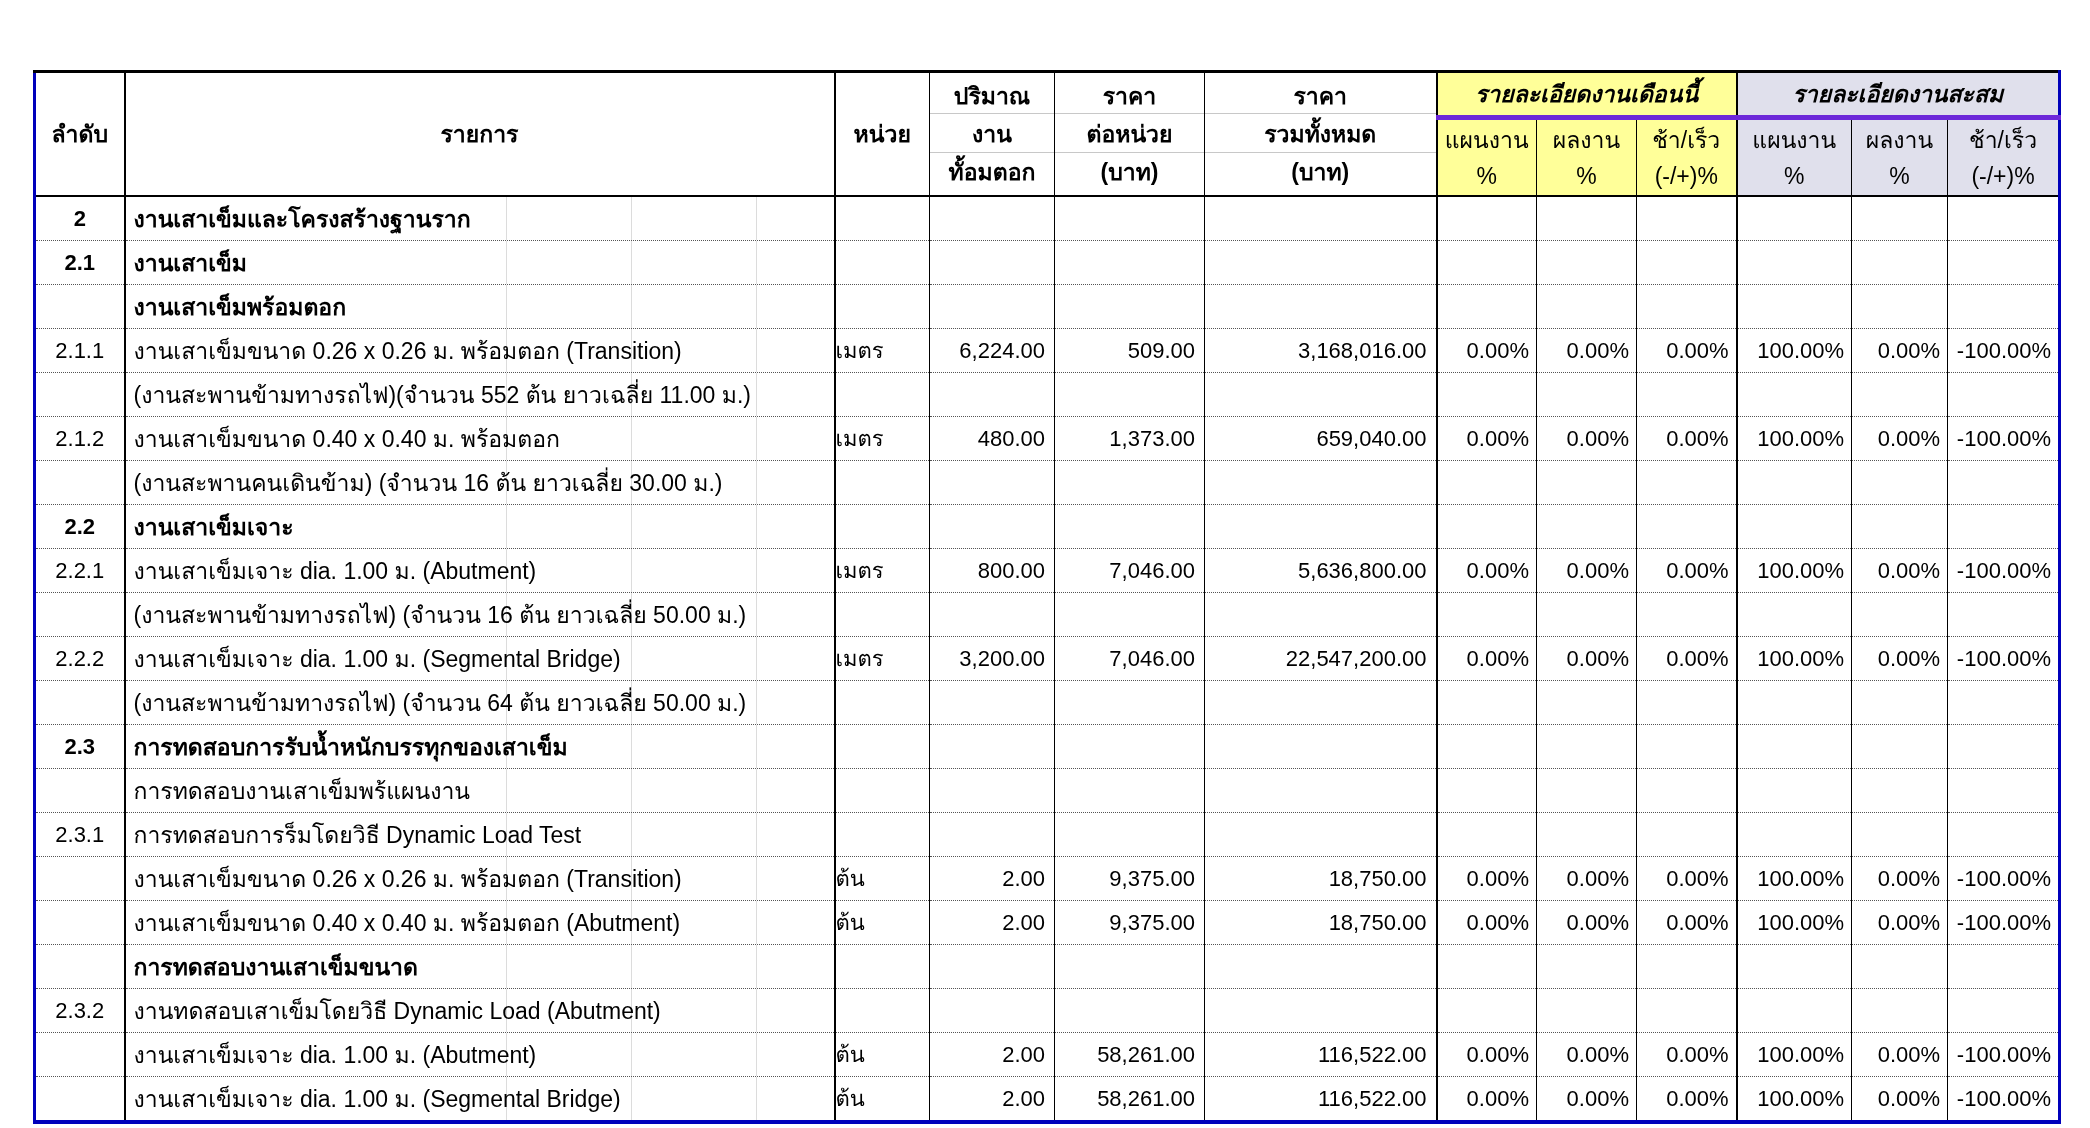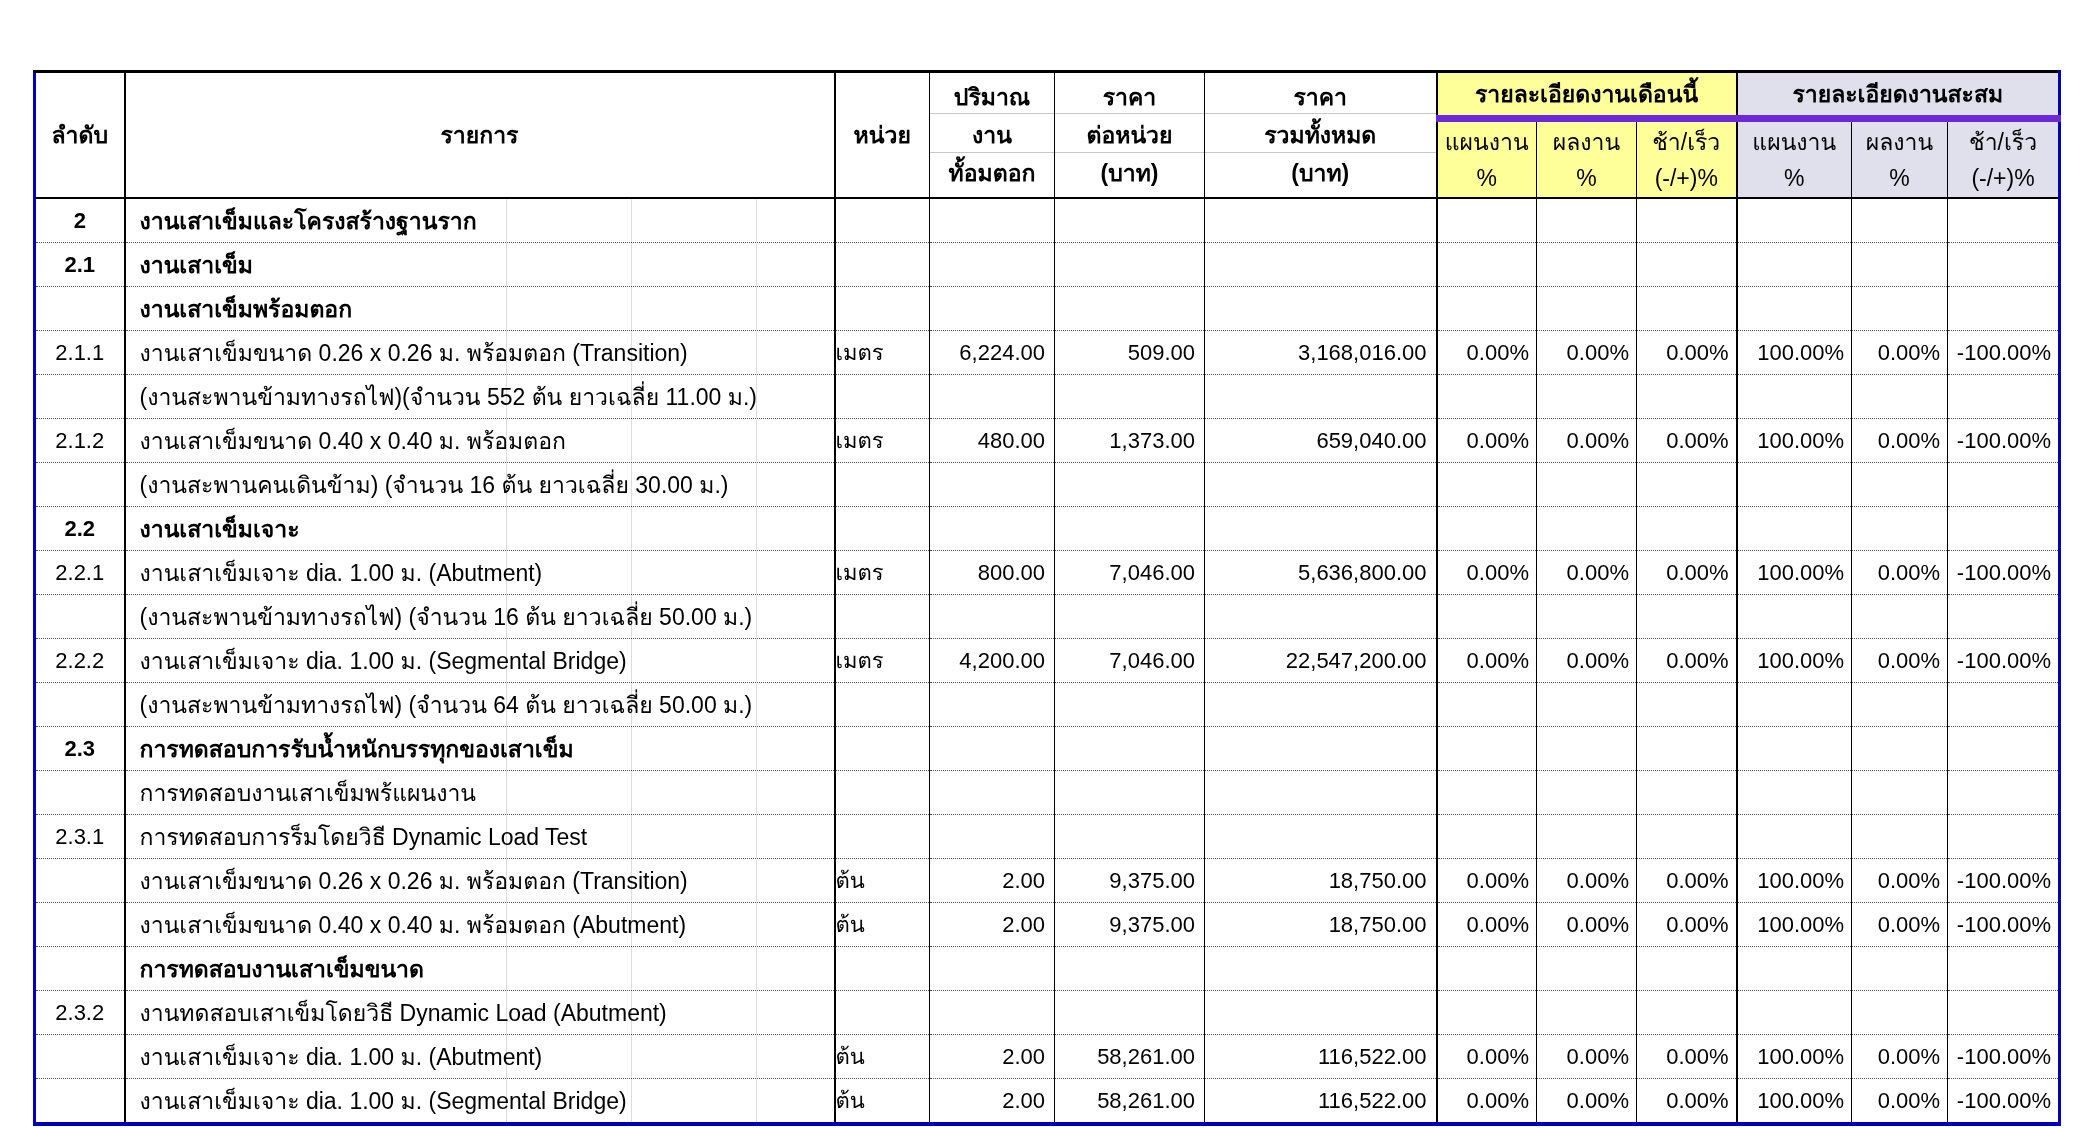"รายละเอียดงานเดือนนี้" th.grp { border-bottom: 7px solid #6d28d9 -> 5px solid #6d28d9; font-style: none -> italic }
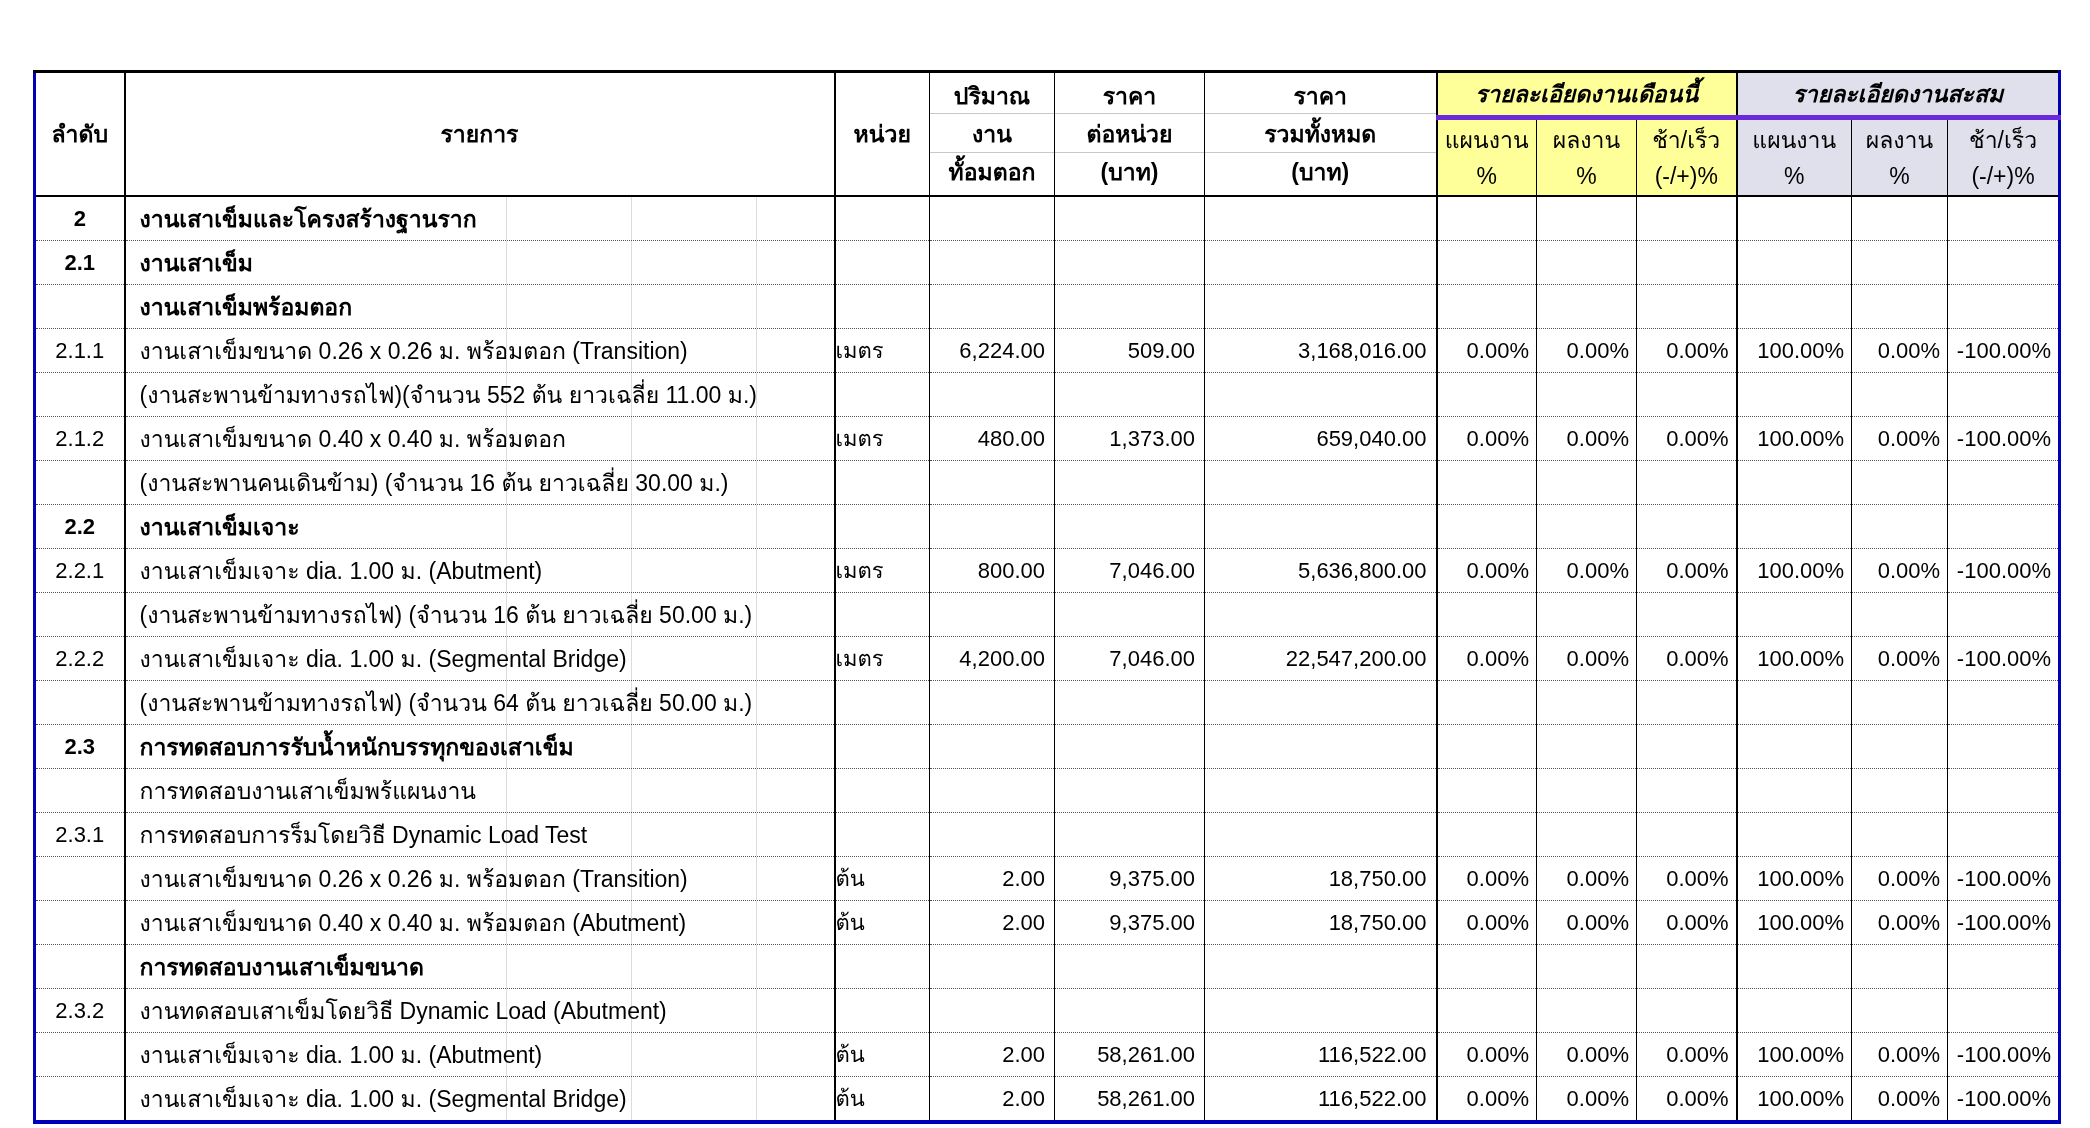"งานเสาเข็มและโครงสร้างฐานราก" td.item { padding-left: 14px -> 8px }
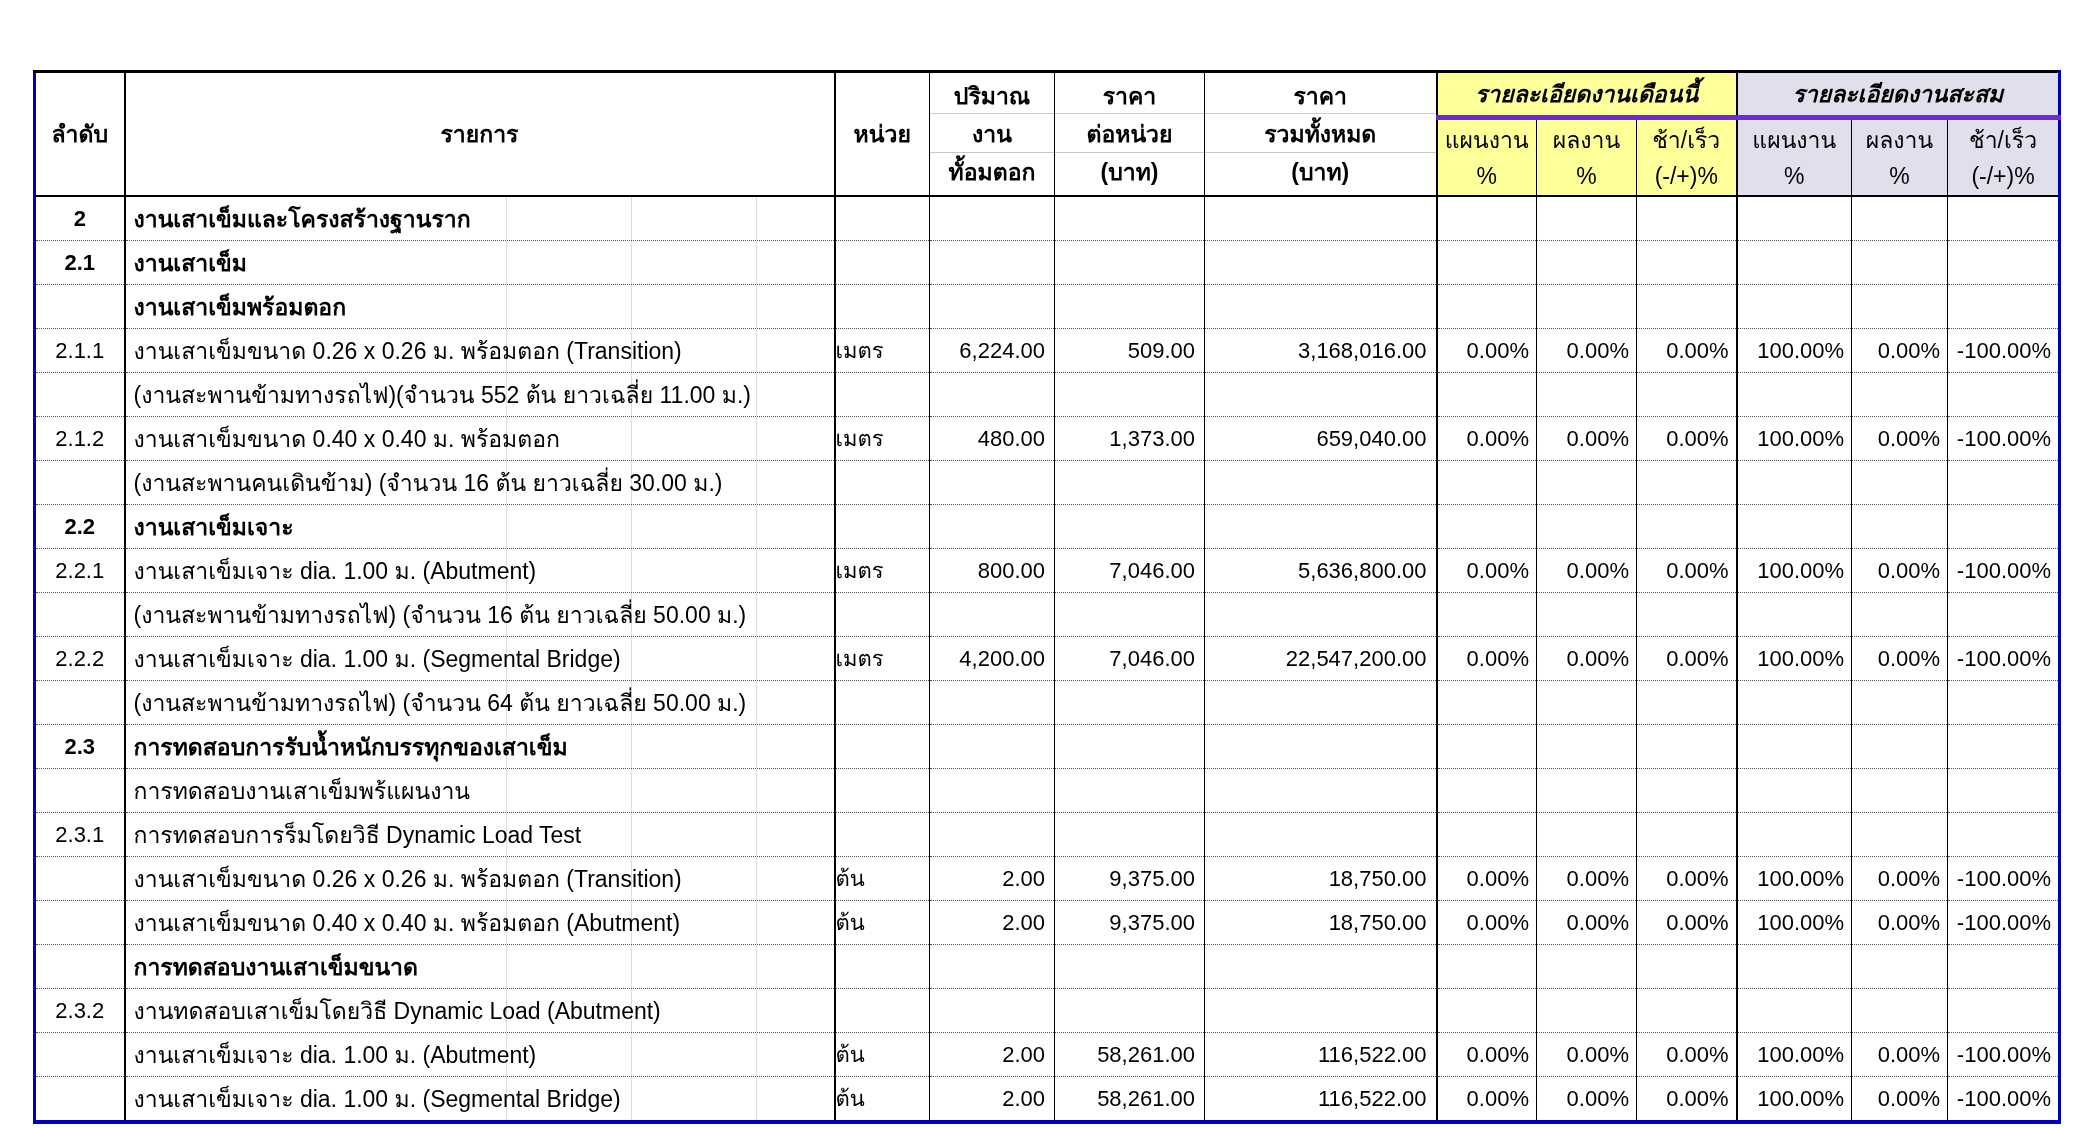"4,200.00" td.num { text: 4,200.00 -> 3,200.00 }
